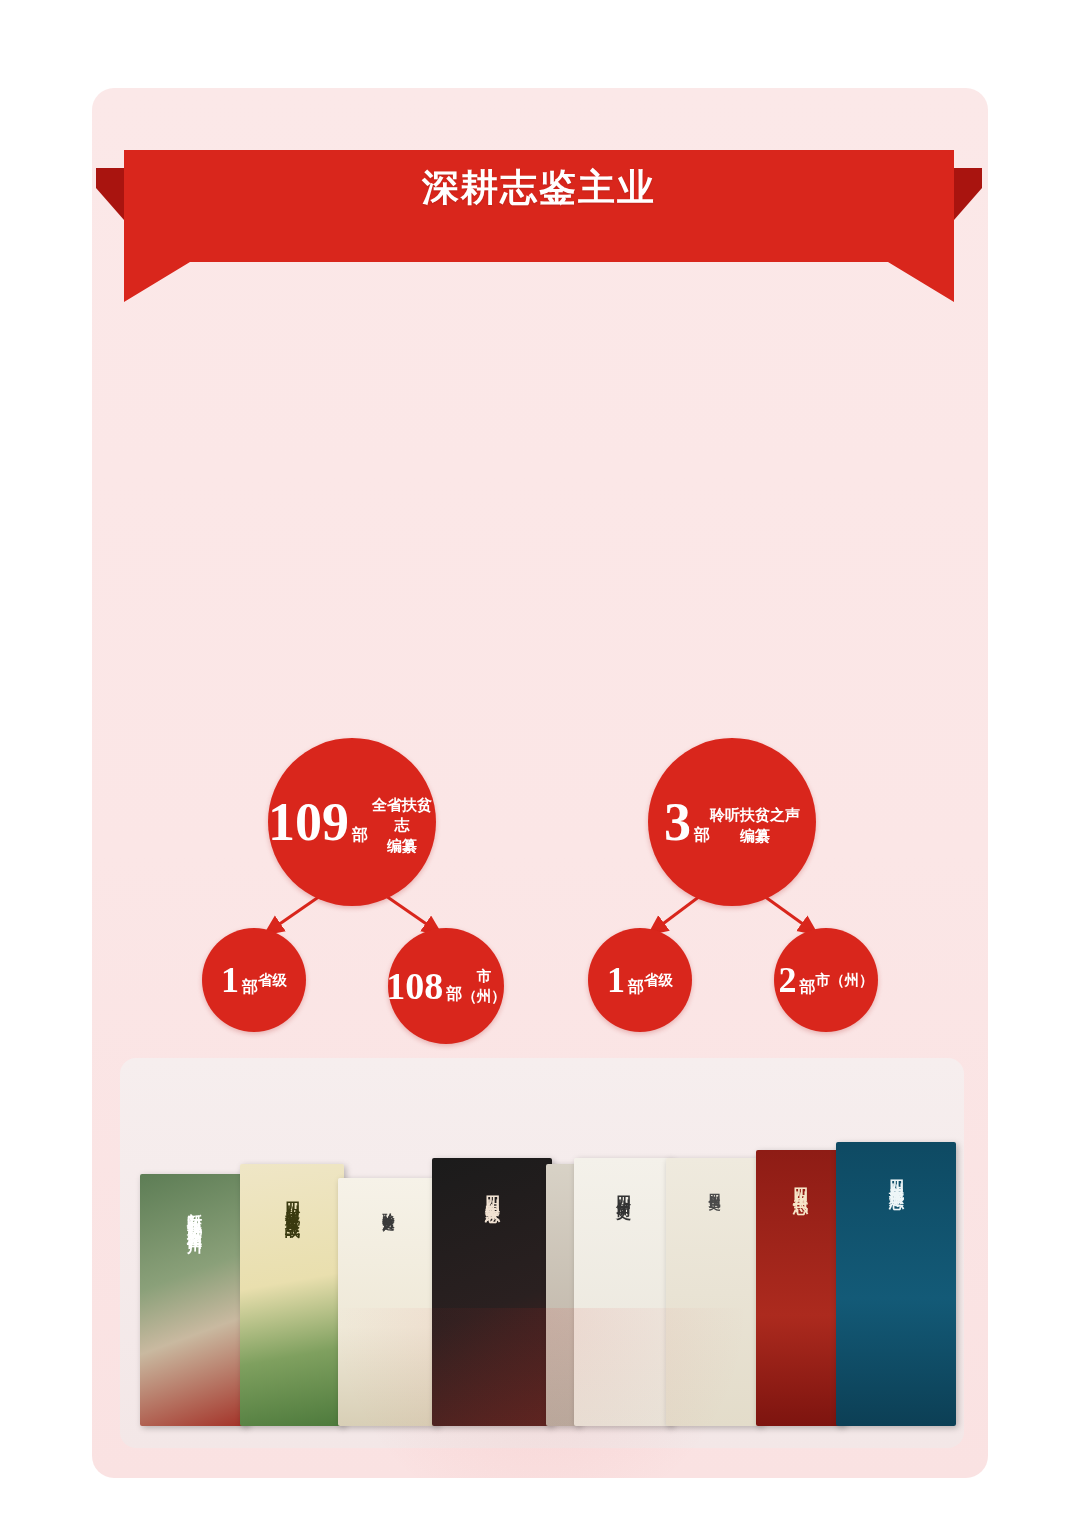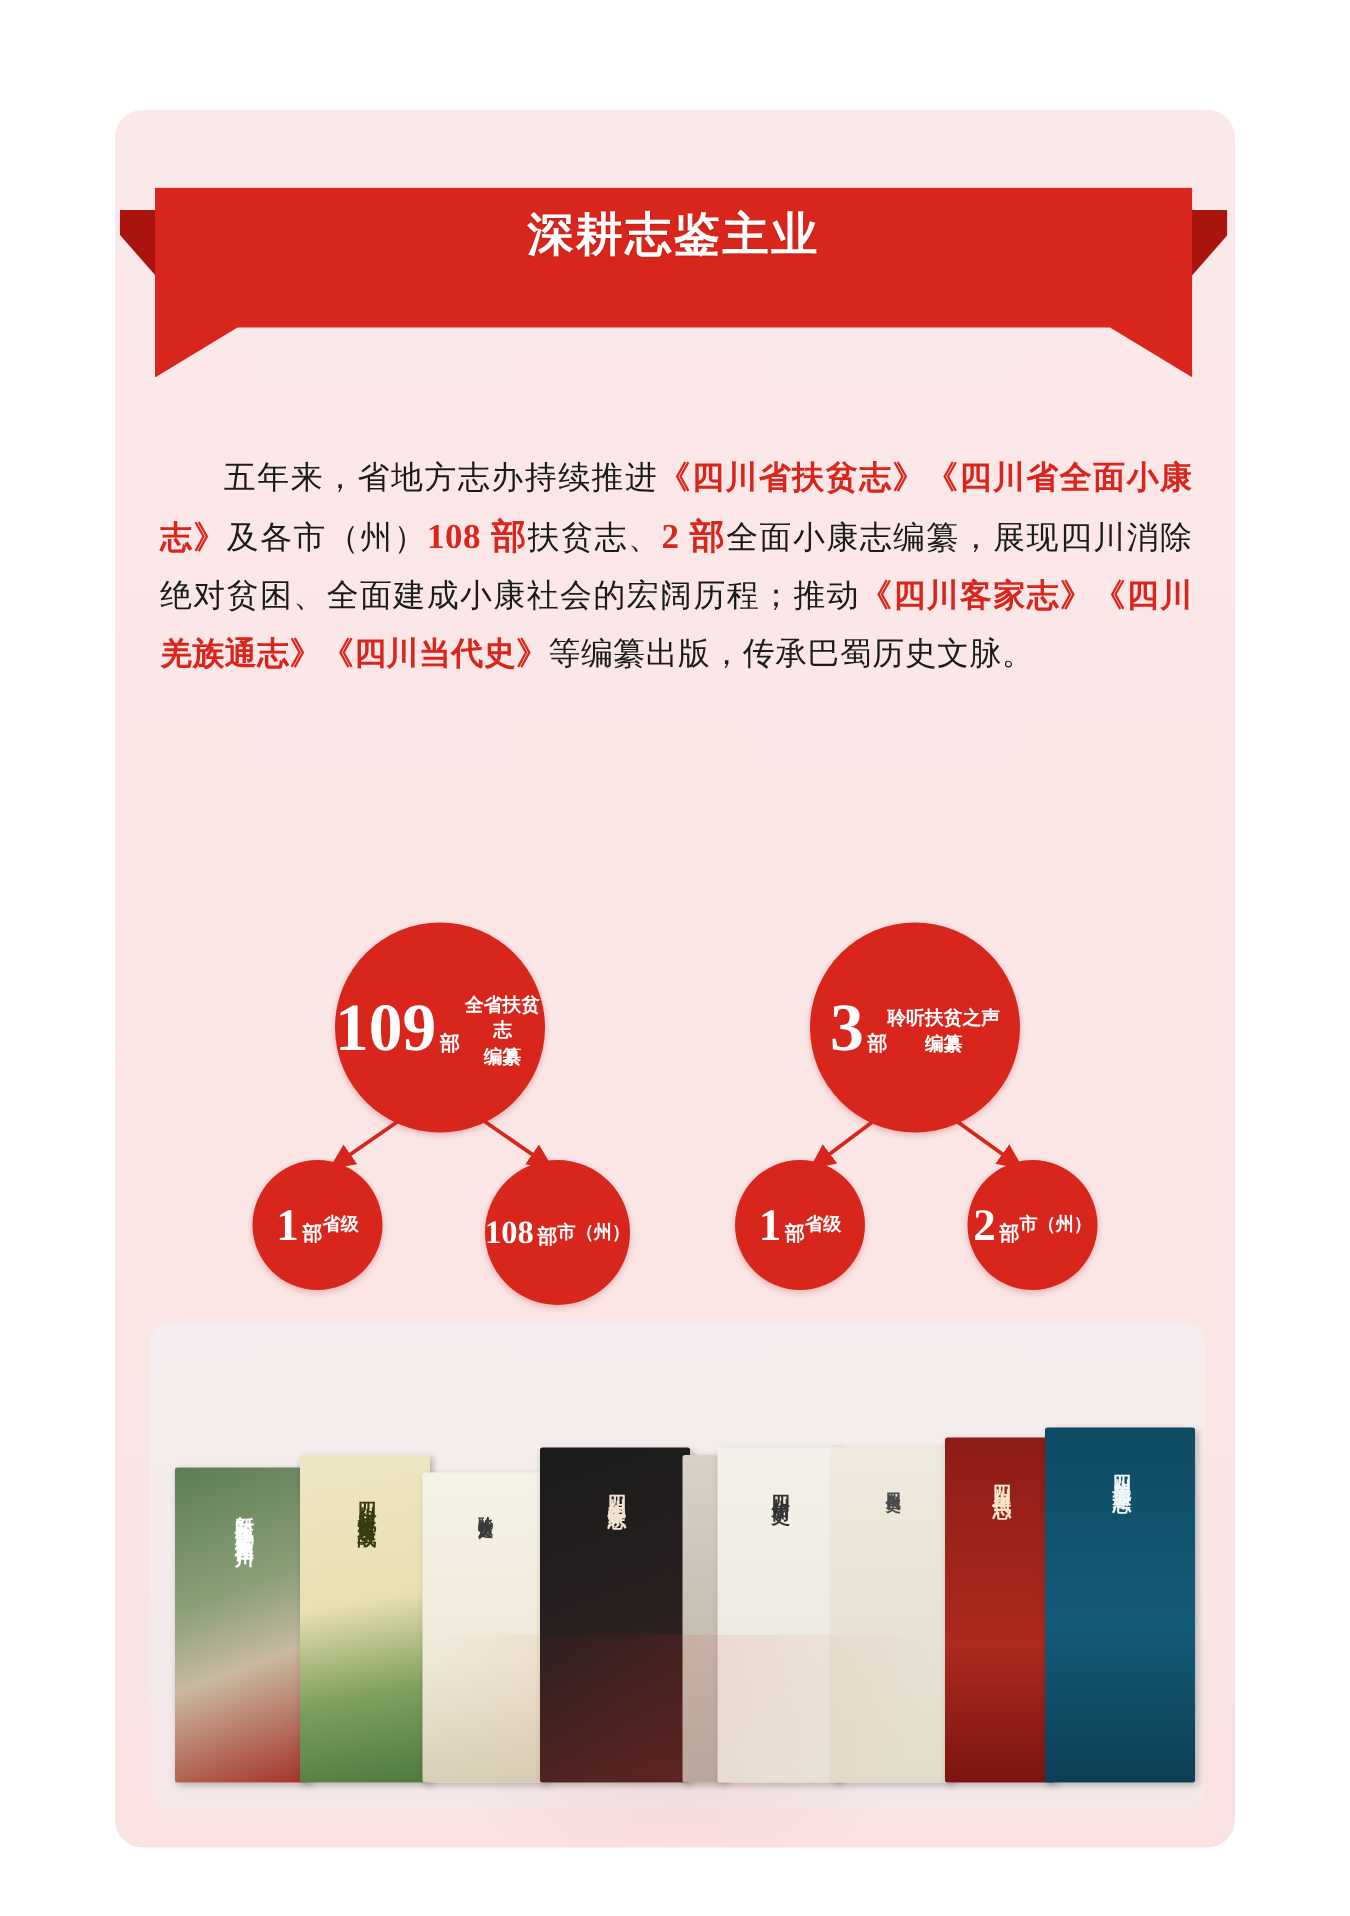"五年来，省地方志办持续推进《四川省扶贫志》《四川省全面小康志》及各市（州）108" p { html: <p> <span>五年来，省地方志办持续推进</span><span>《四川省扶贫志》《四川省全面小康志》</span><span>及各市（州）</span><span>108 部</span><span>扶贫志、</span><span>2 部</span><span>全面小康志编纂，展现四川消除绝对贫困、全面建成小康社会的宏阔历程；推动</span><span>《四川客家志》《四川羌族通志》《四川当代史》</span><span>等编纂出版，传承巴蜀历史文脉。</span> </p> -> none }
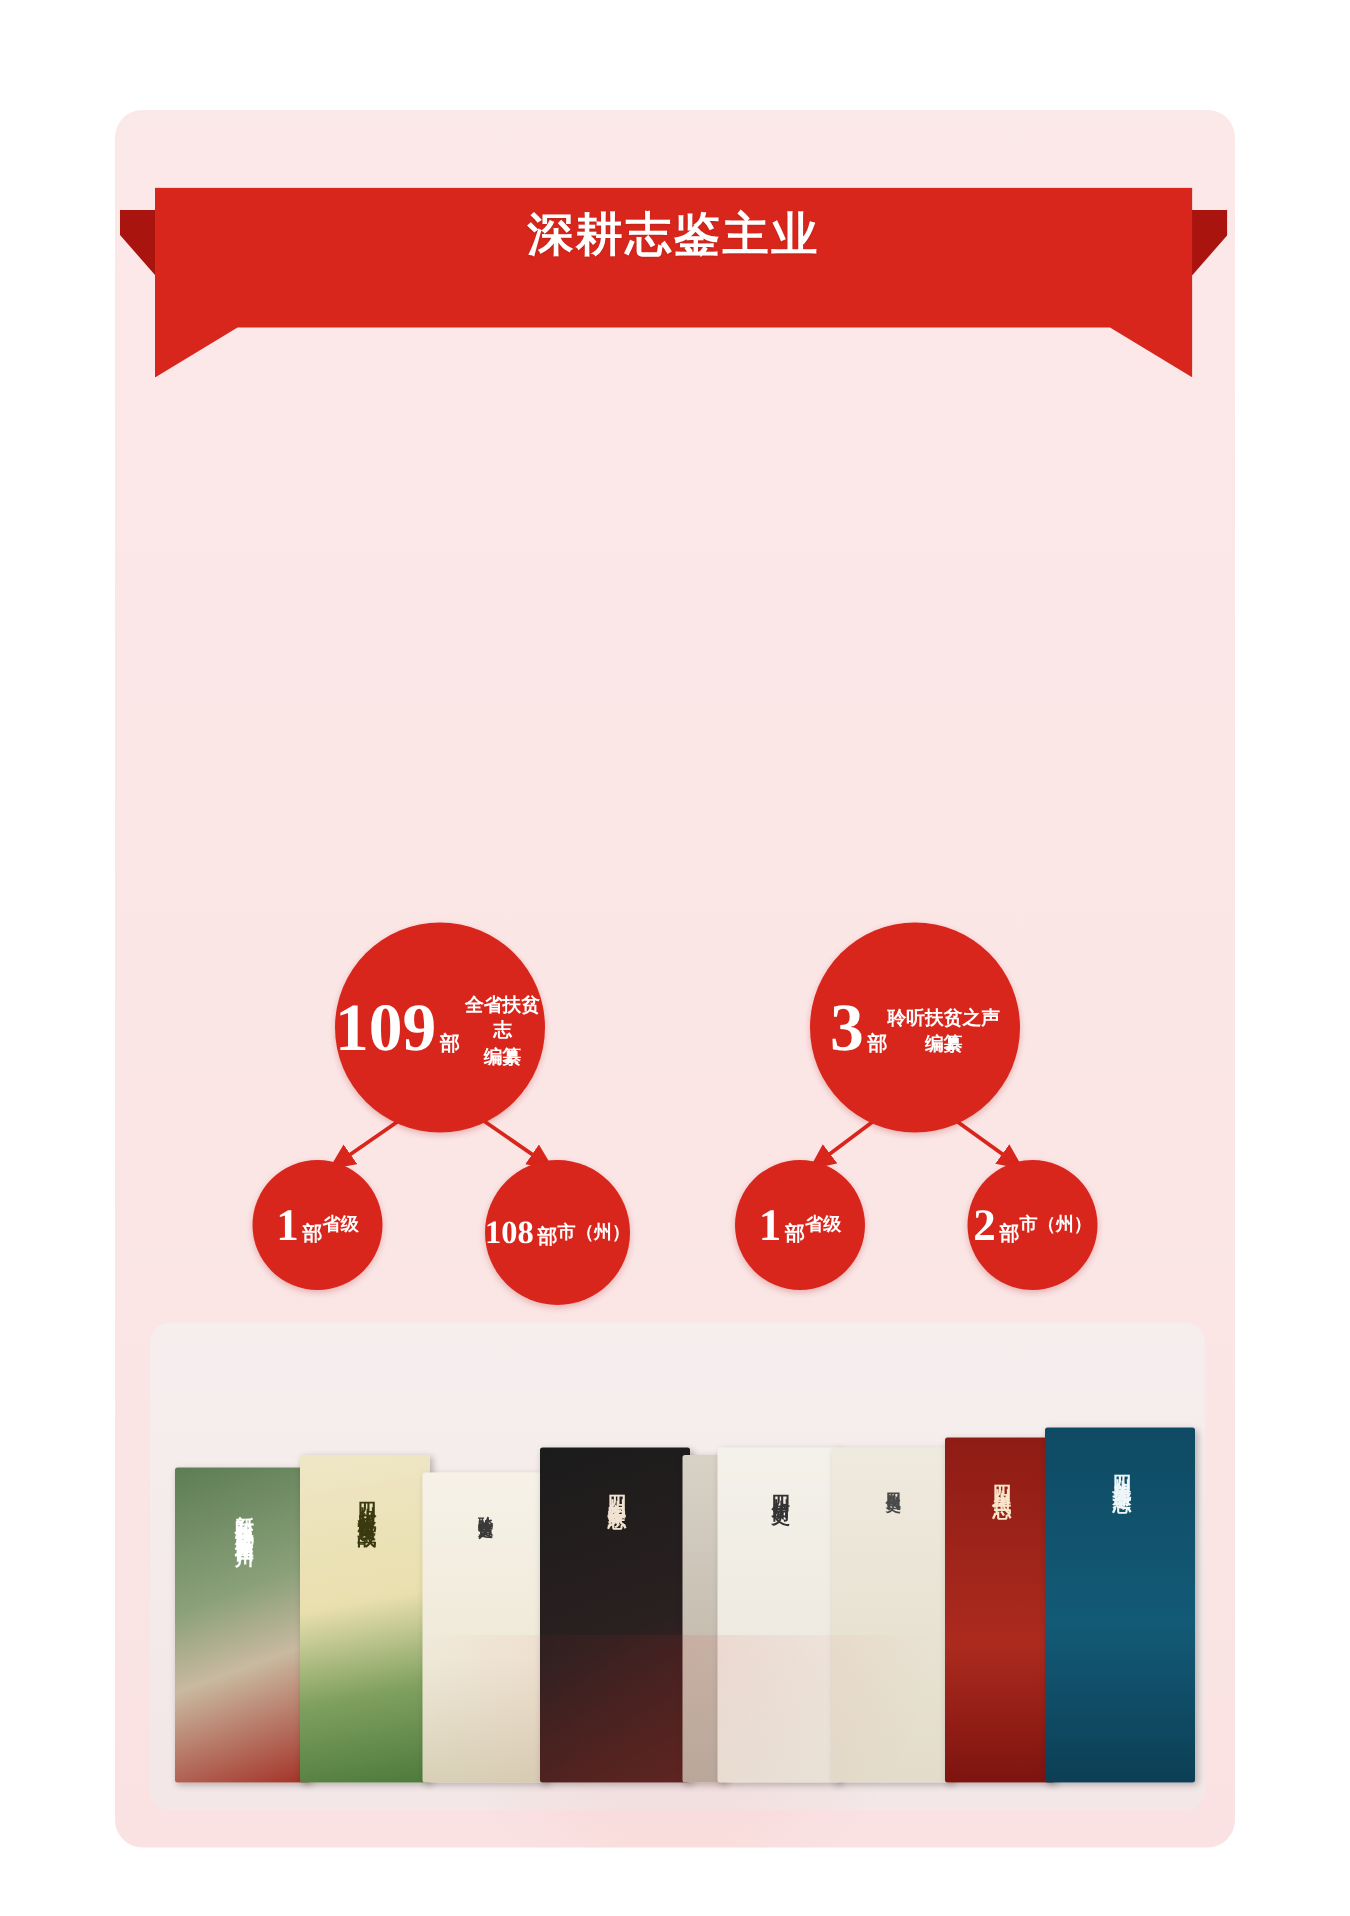"108" #c-fupin-city .big { font-size: 26px -> 38px }
